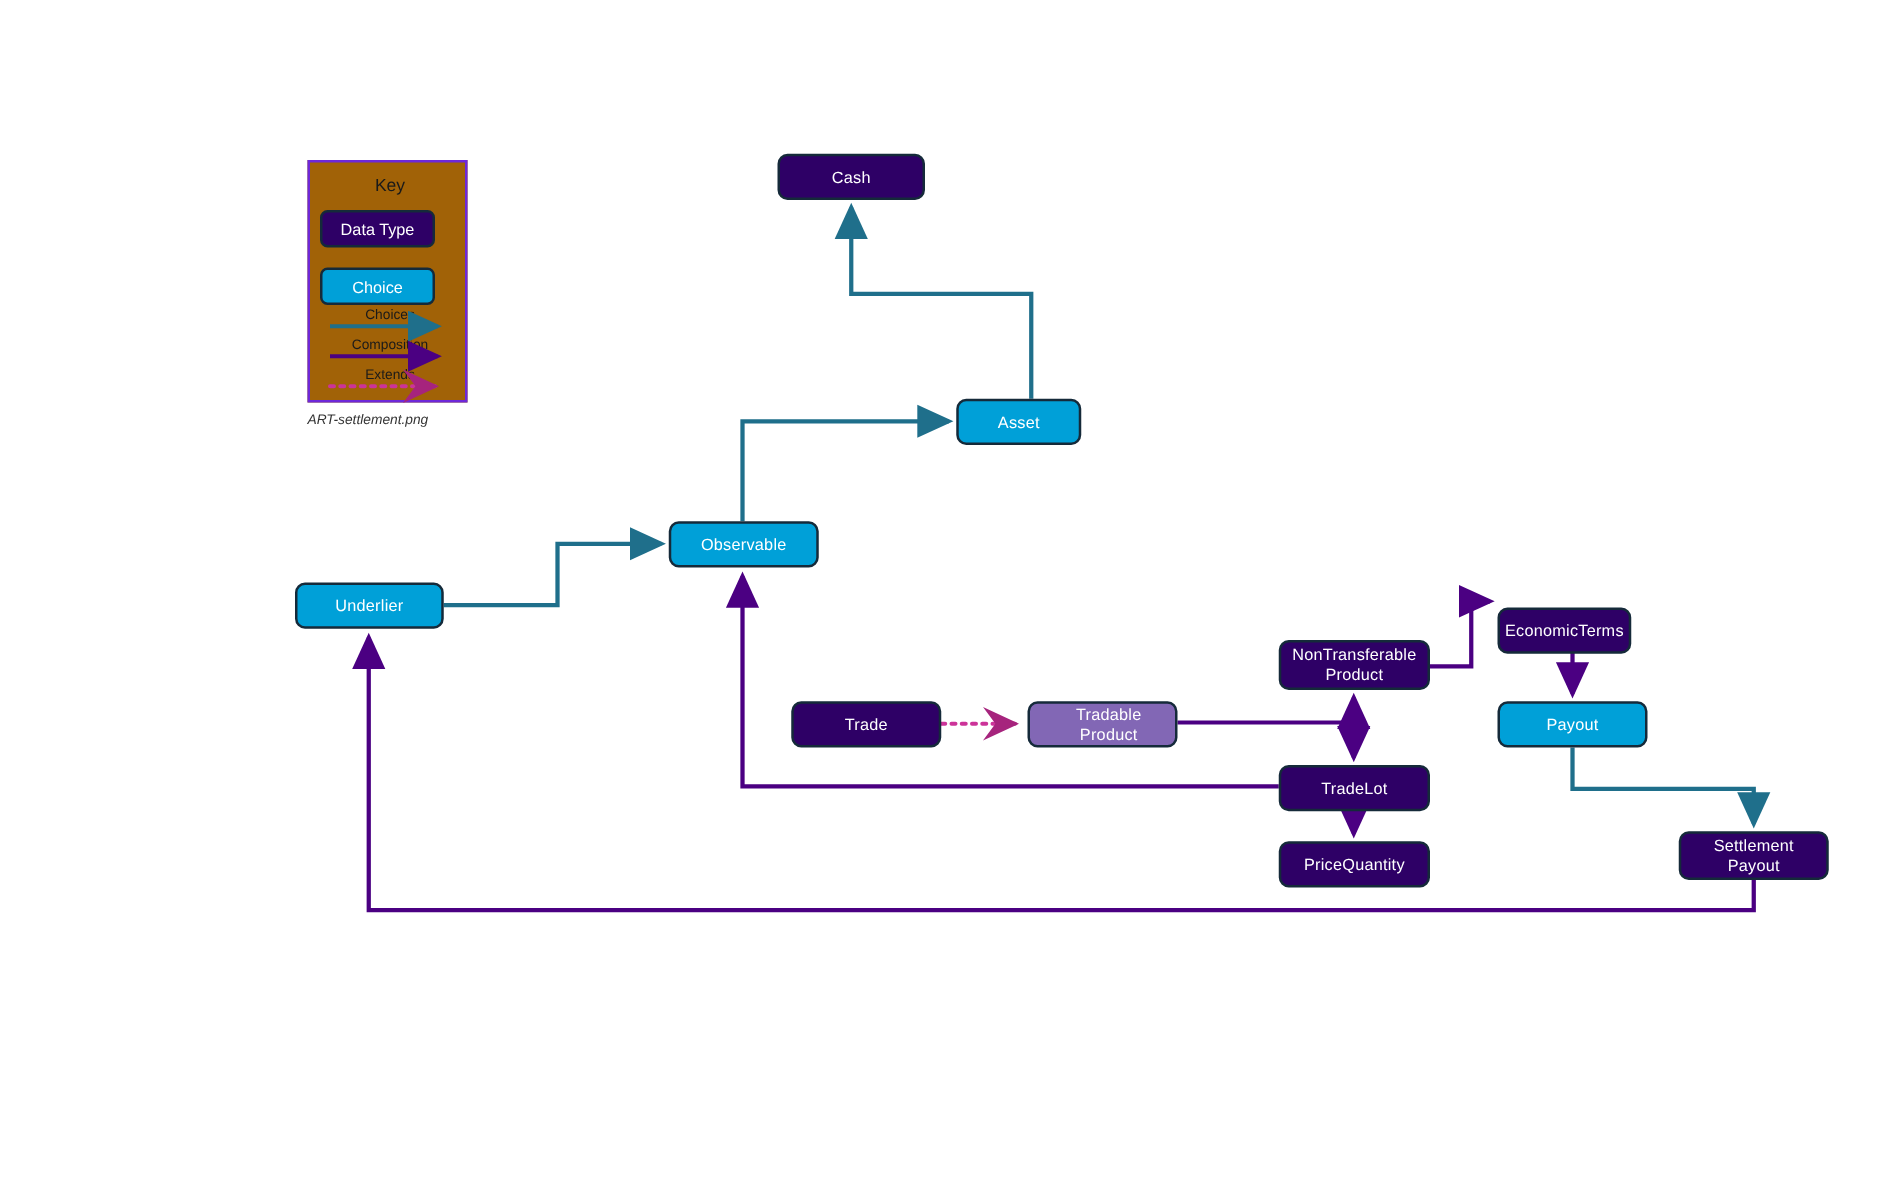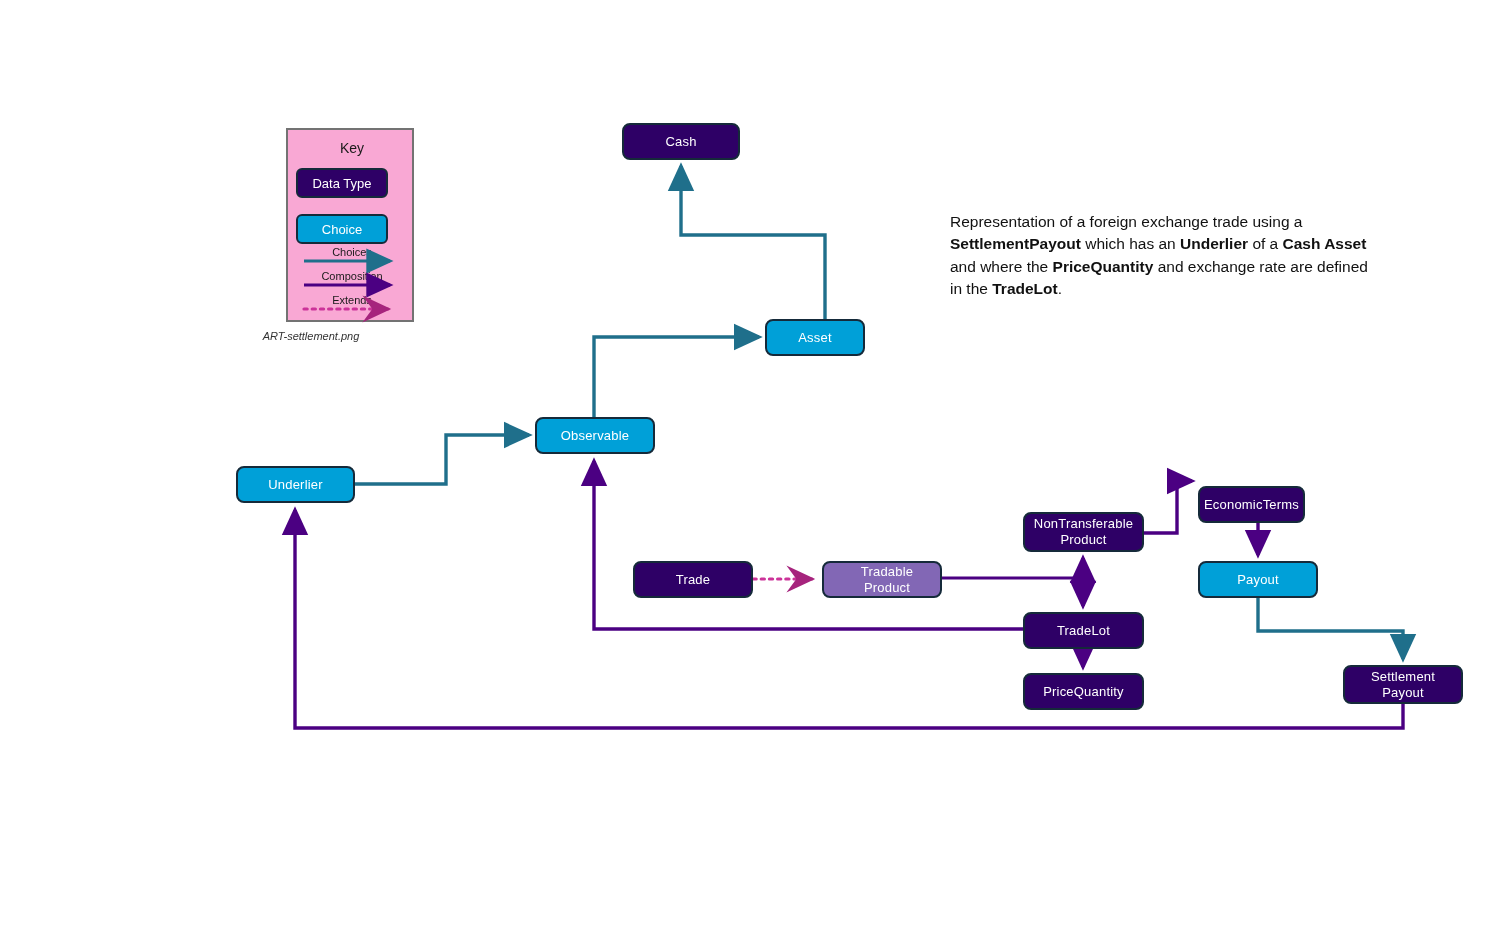"Key" #keypanel { background: #f9a8d4 -> #a16207; border: 2px solid #737373 -> 2px solid #6d28d9; margin-left: 40px -> none }
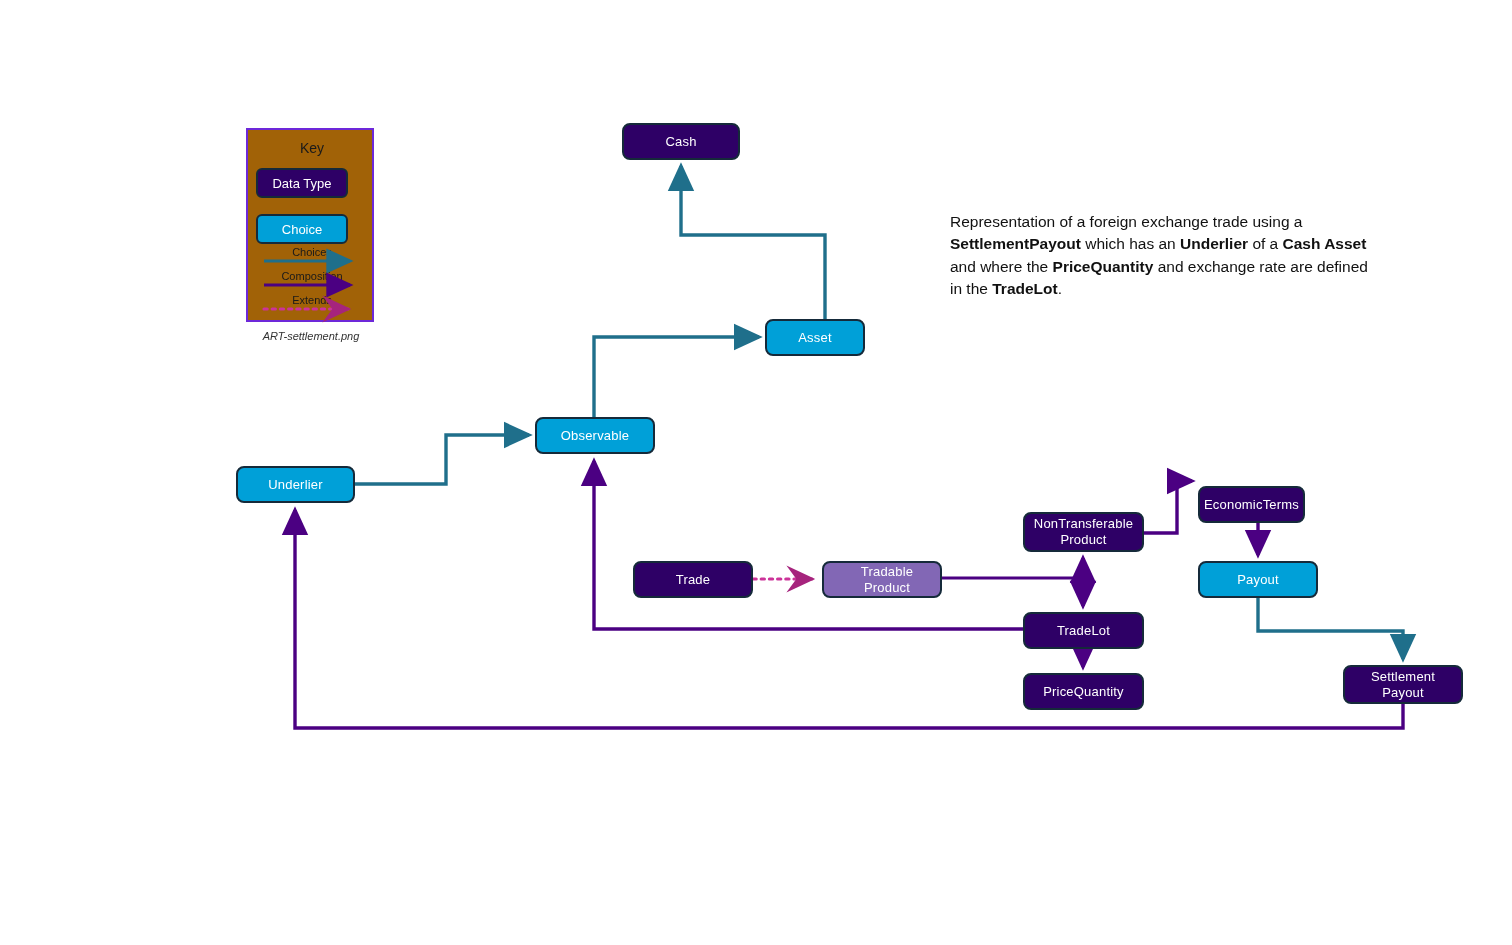"Representation of a foreign exchange" div { html: <div>Representation of a foreign exchange trade using a <b>SettlementPayout</b> which has an <b>Underlier</b> of a <b>Cash Asset</b> and where the <b>PriceQuantity</b> and exchange rate are defined in the <b>TradeLot</b>.</div> -> none }
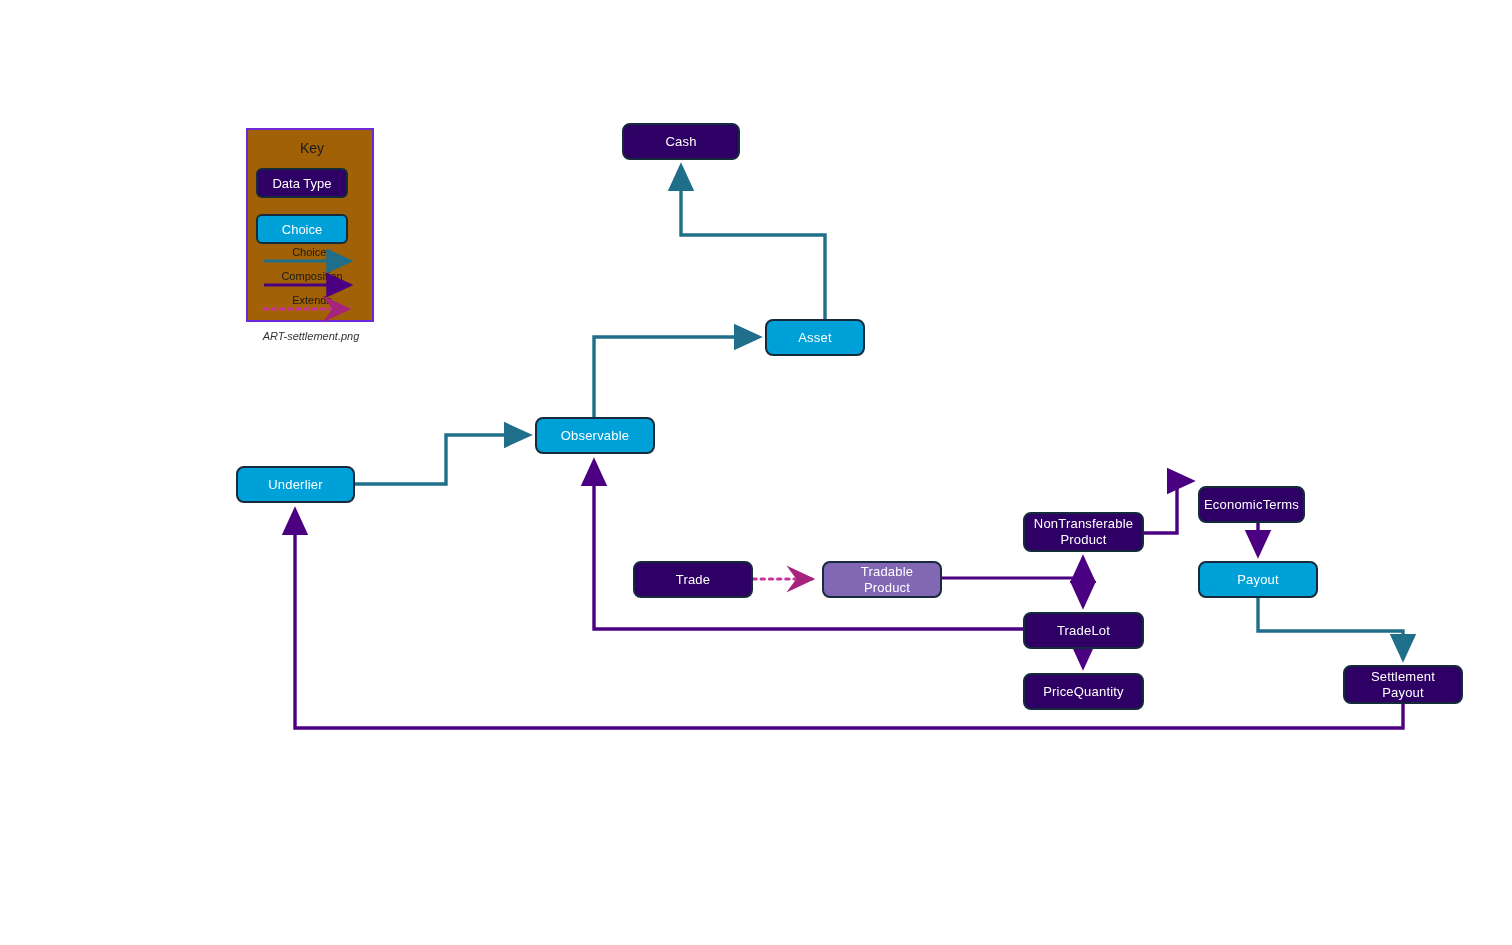"ART-settlement.png" #caption { text-align: center -> none }
